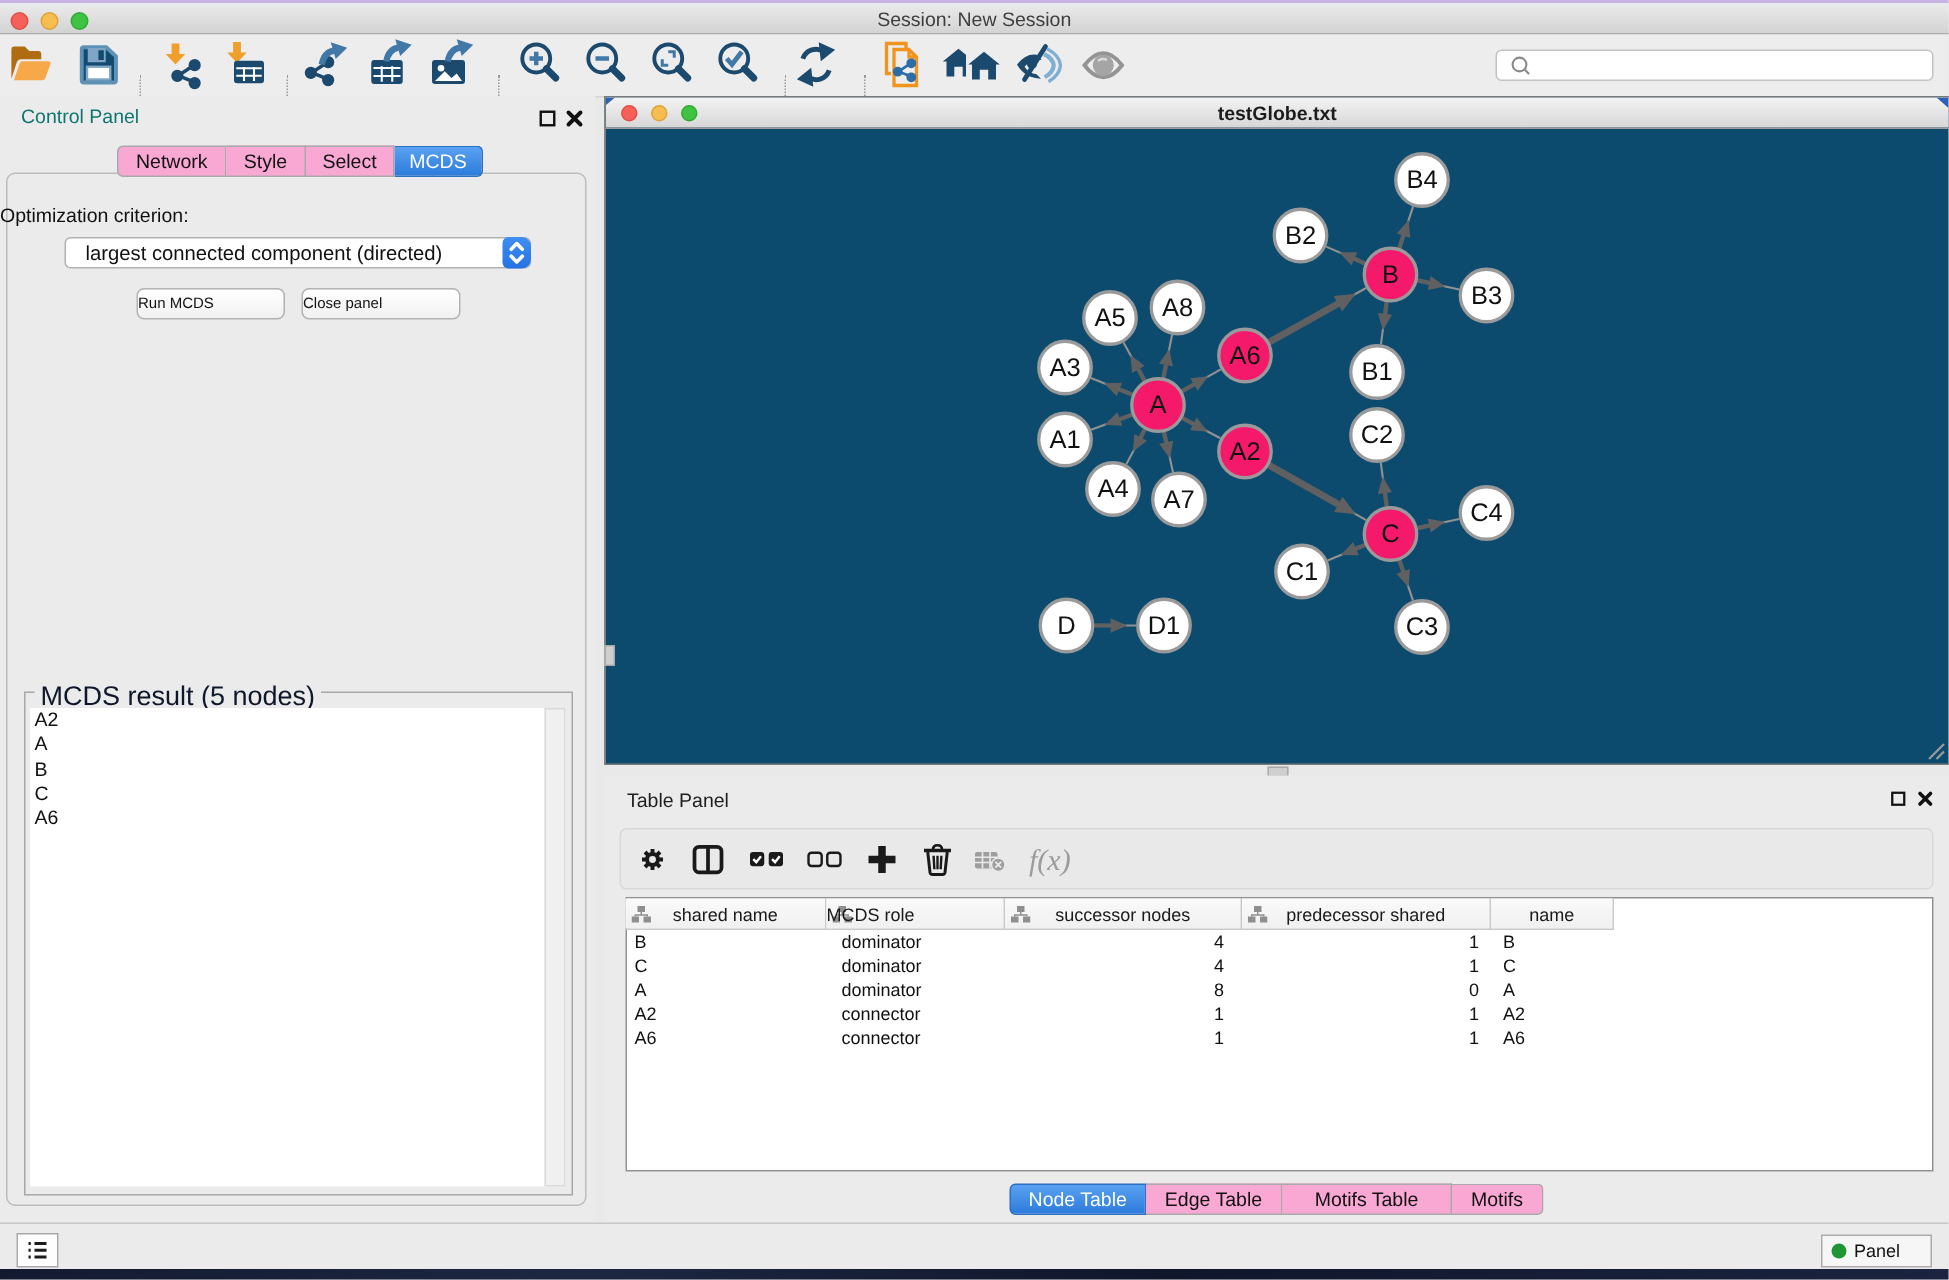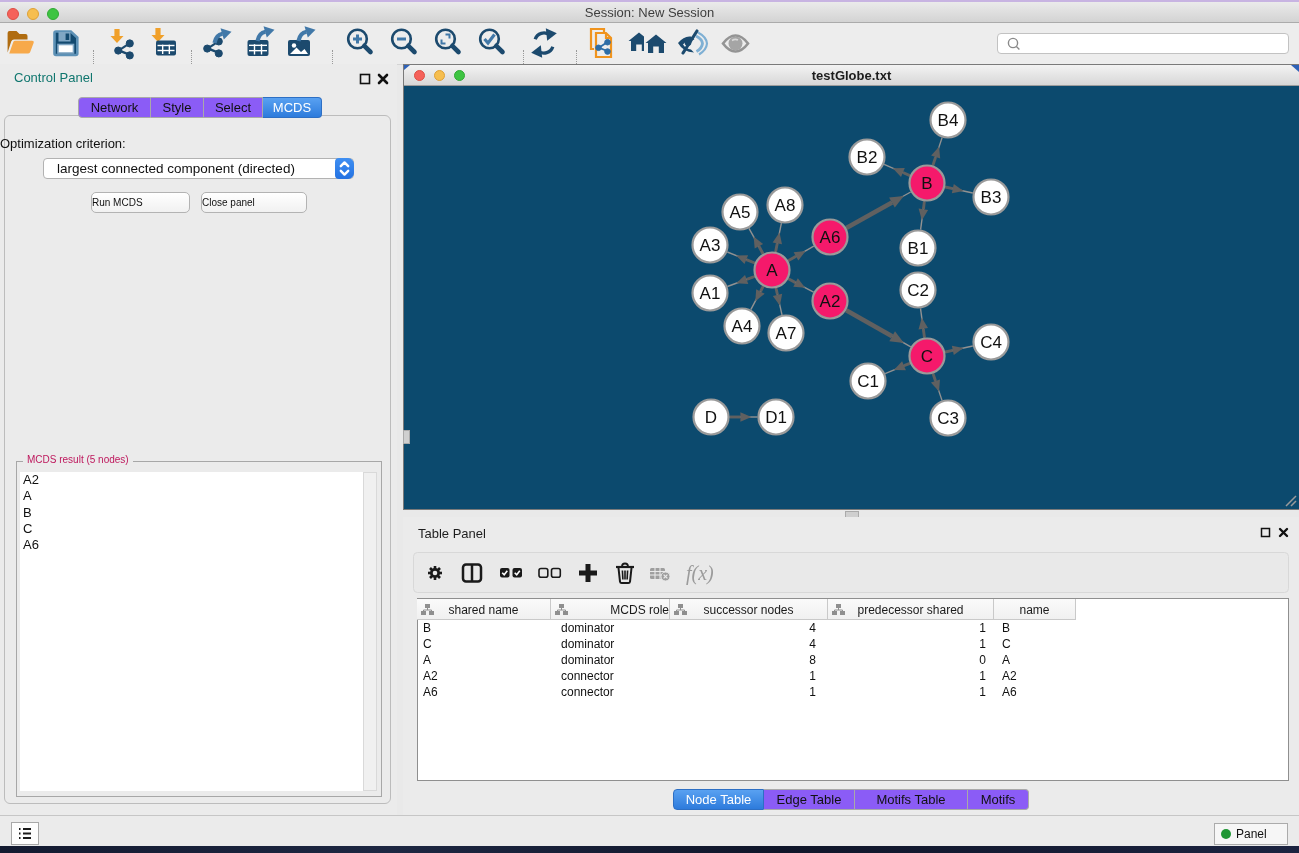"Network" .tab { background: #8b5cf6 -> #f9a8d4 }
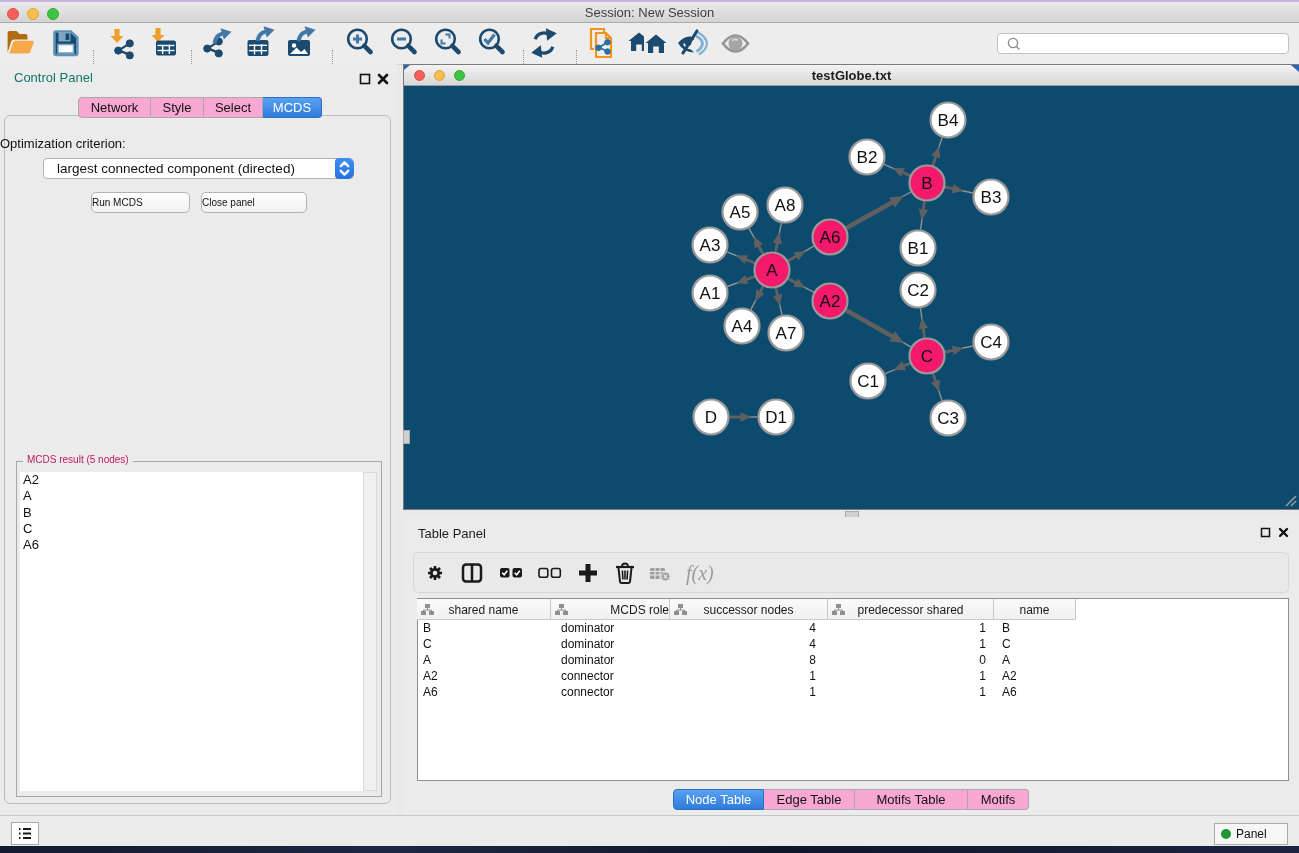"MCDS result (5 nodes)" div { color: #be185d -> #0f172a; font-size: 10px -> 18px }
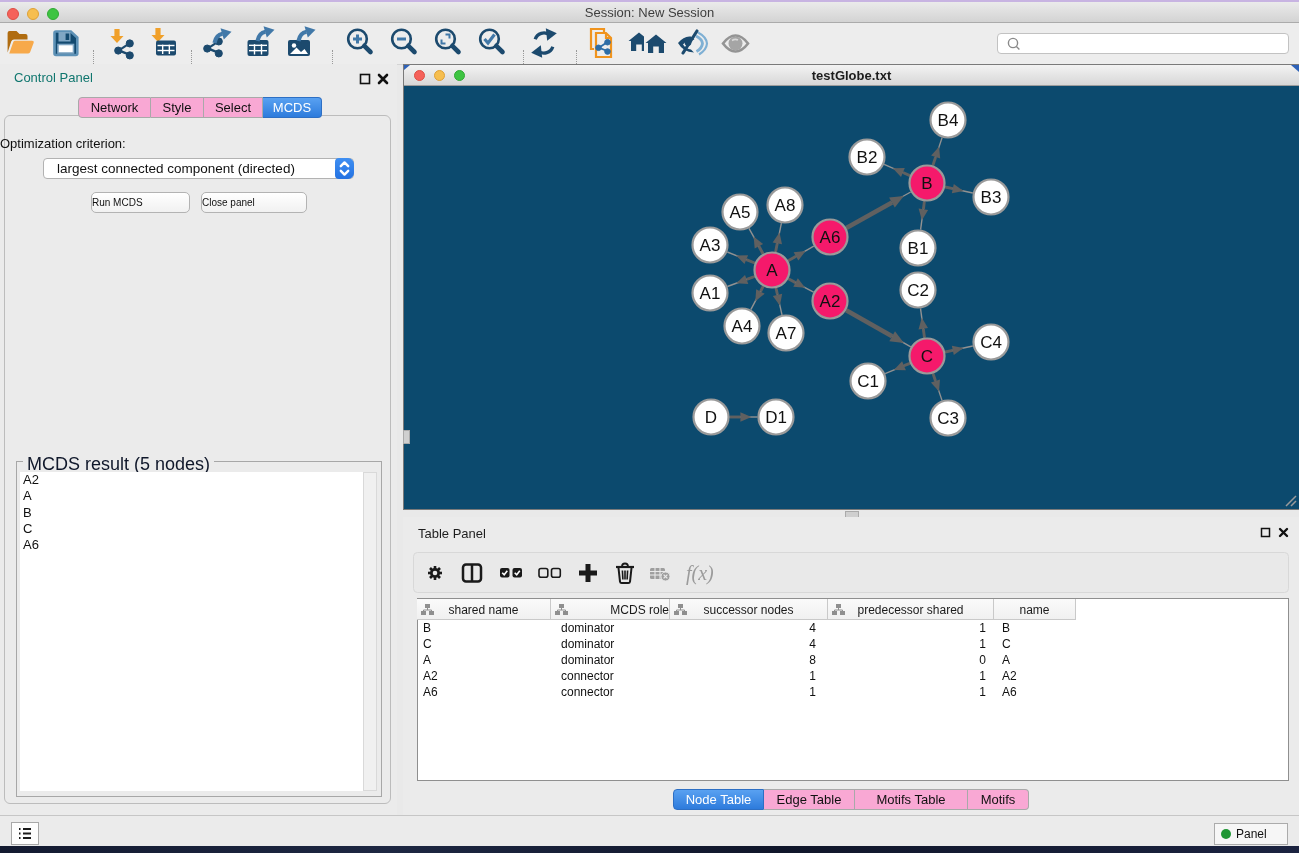"MCDS role" div { text-align: right -> left }
